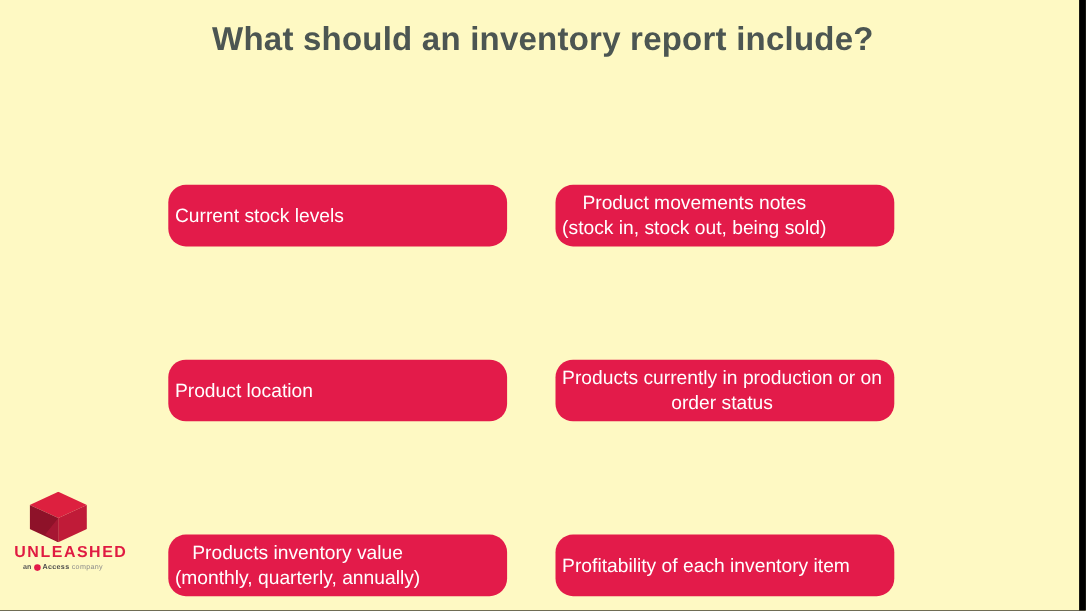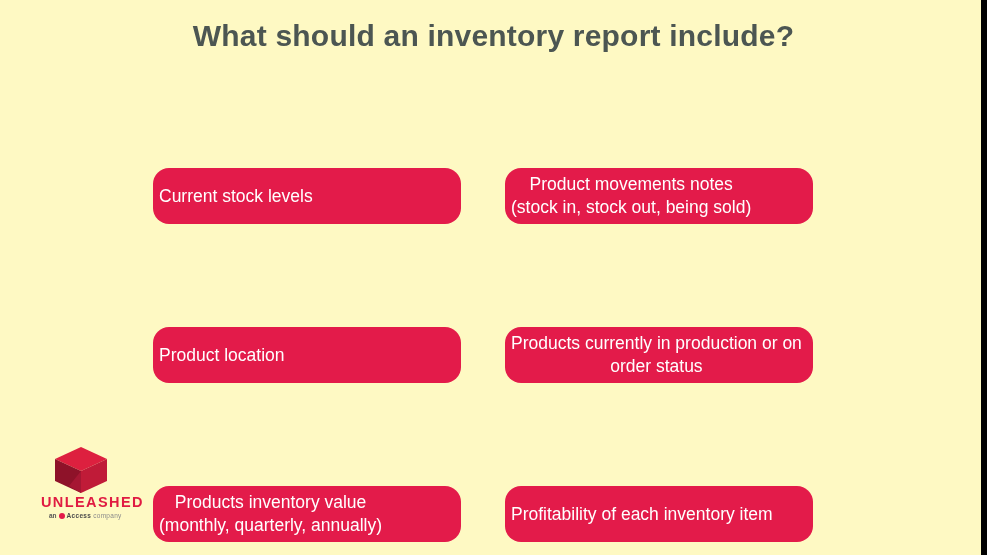"UNLEASHED" .logo { left: 40px -> 12px }
